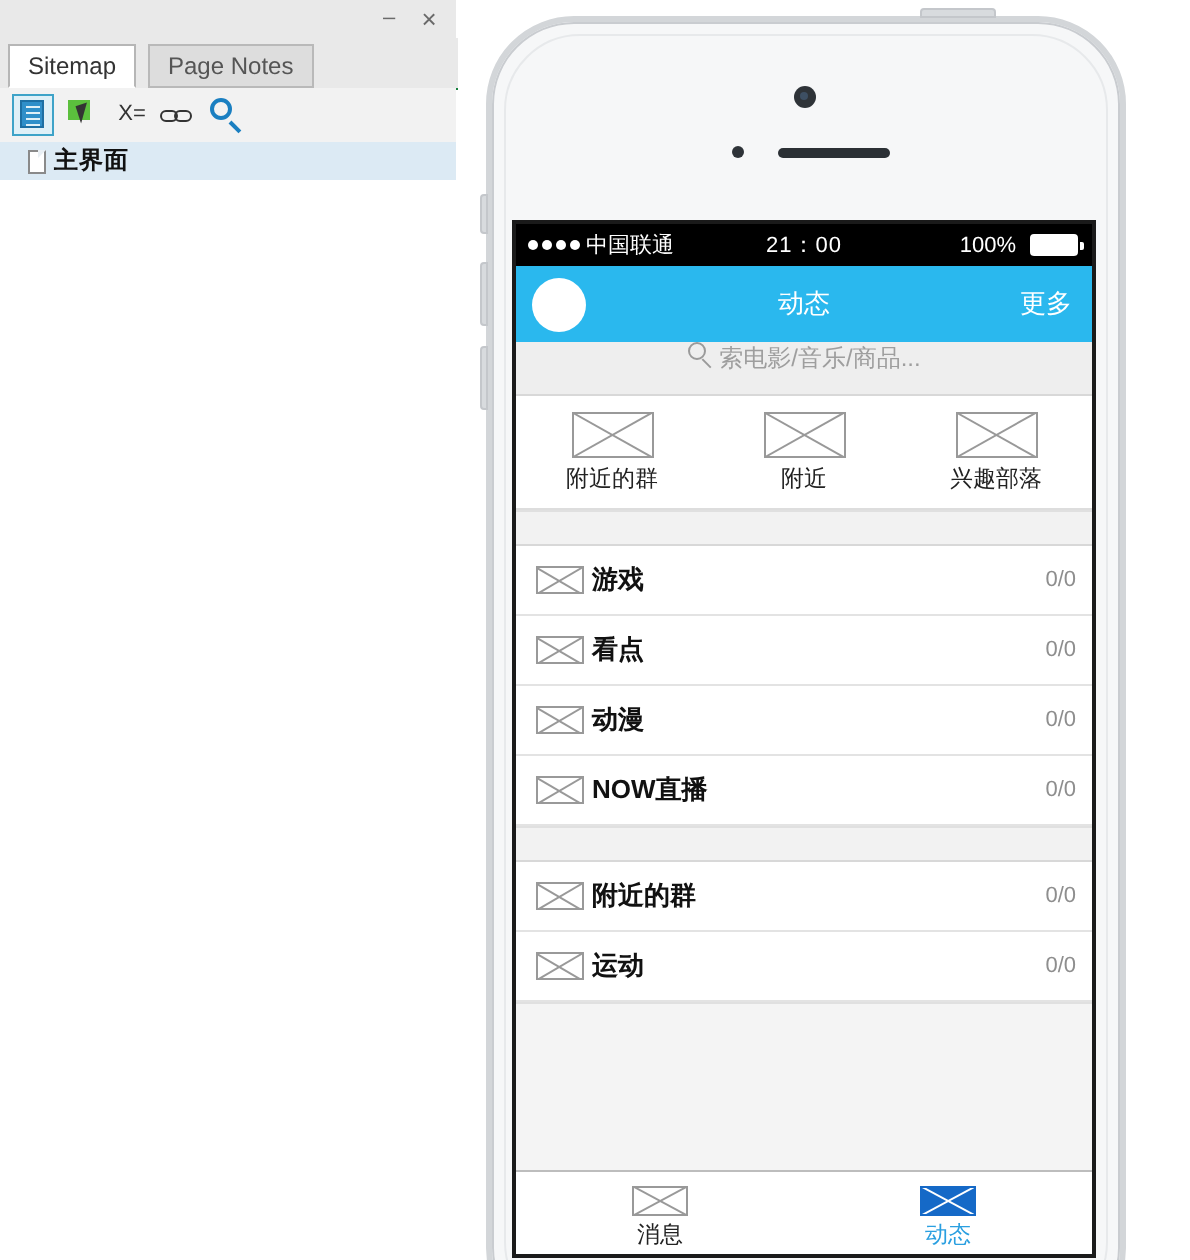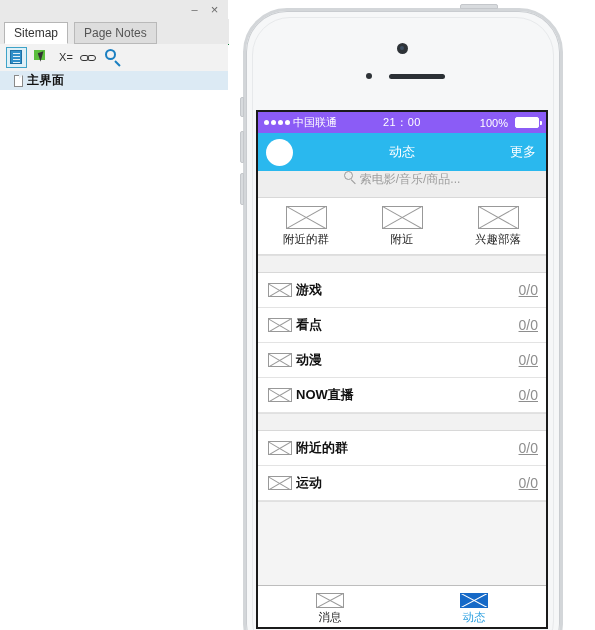"中国联通" #status-bar { background: #8b5cf6 -> #000000 }
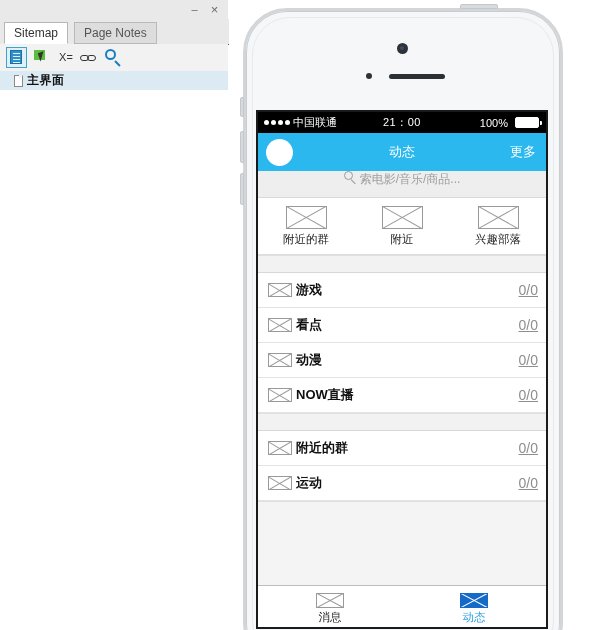"0/0" .list-row .row-count { font-size: 14px -> 11px; text-decoration: underline -> none }
